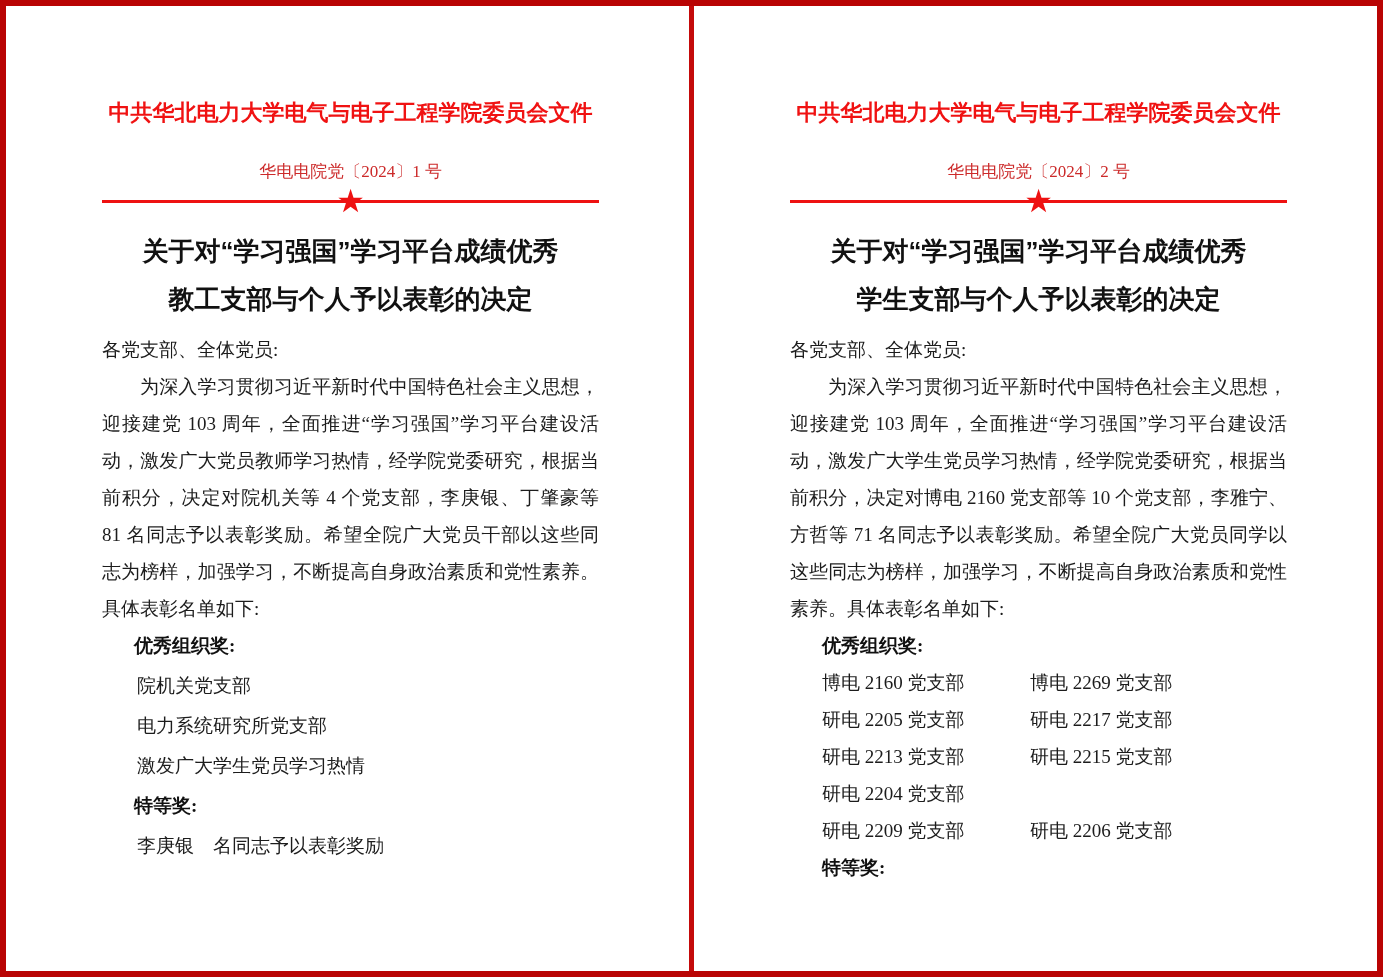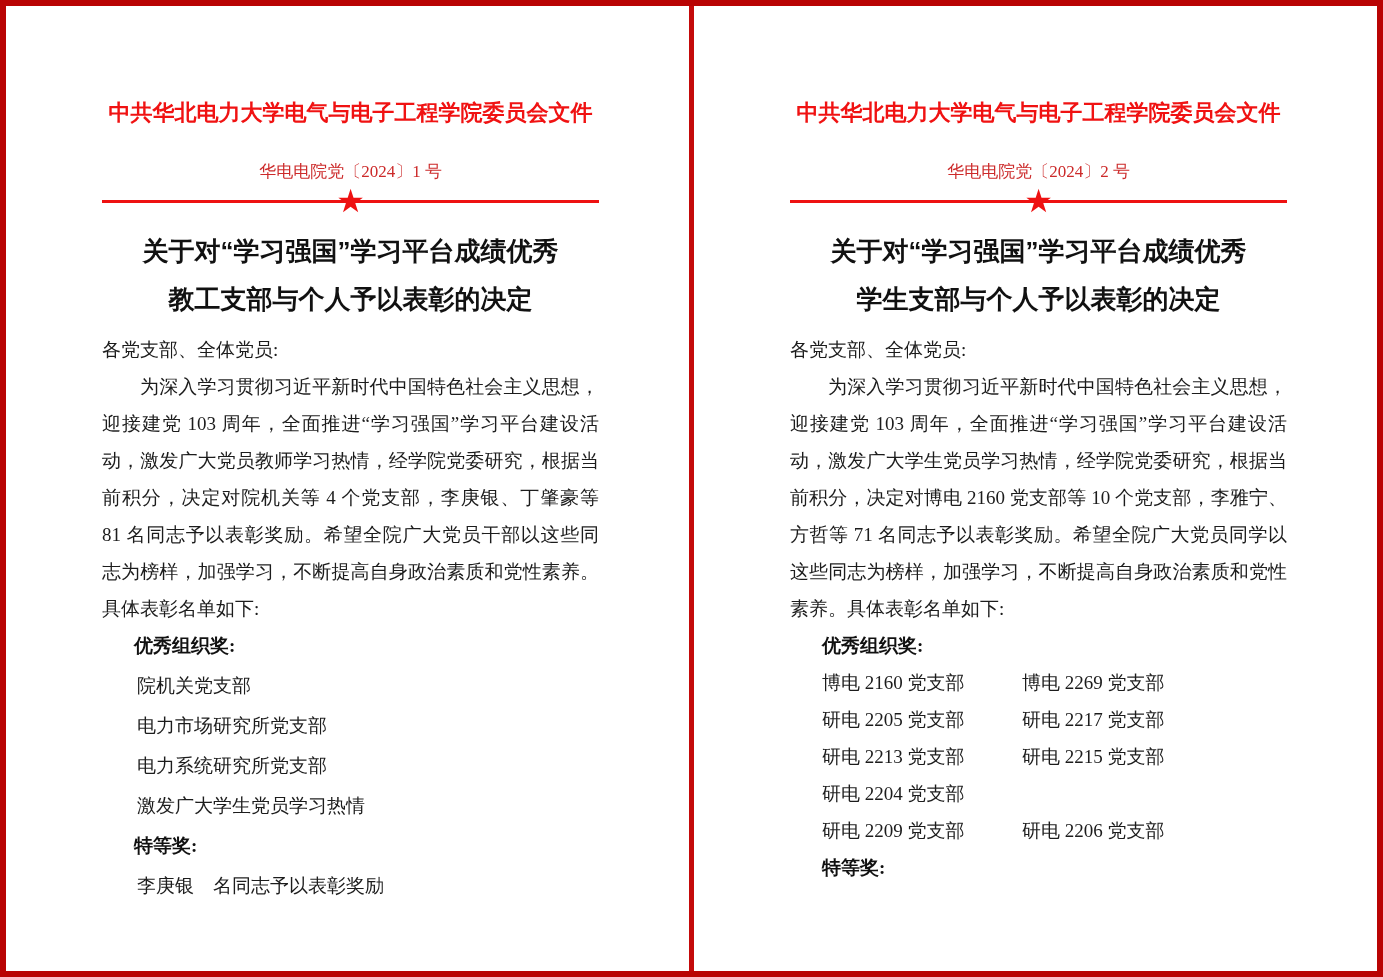"博电 2160 党支部" .row { gap: none -> 8px }
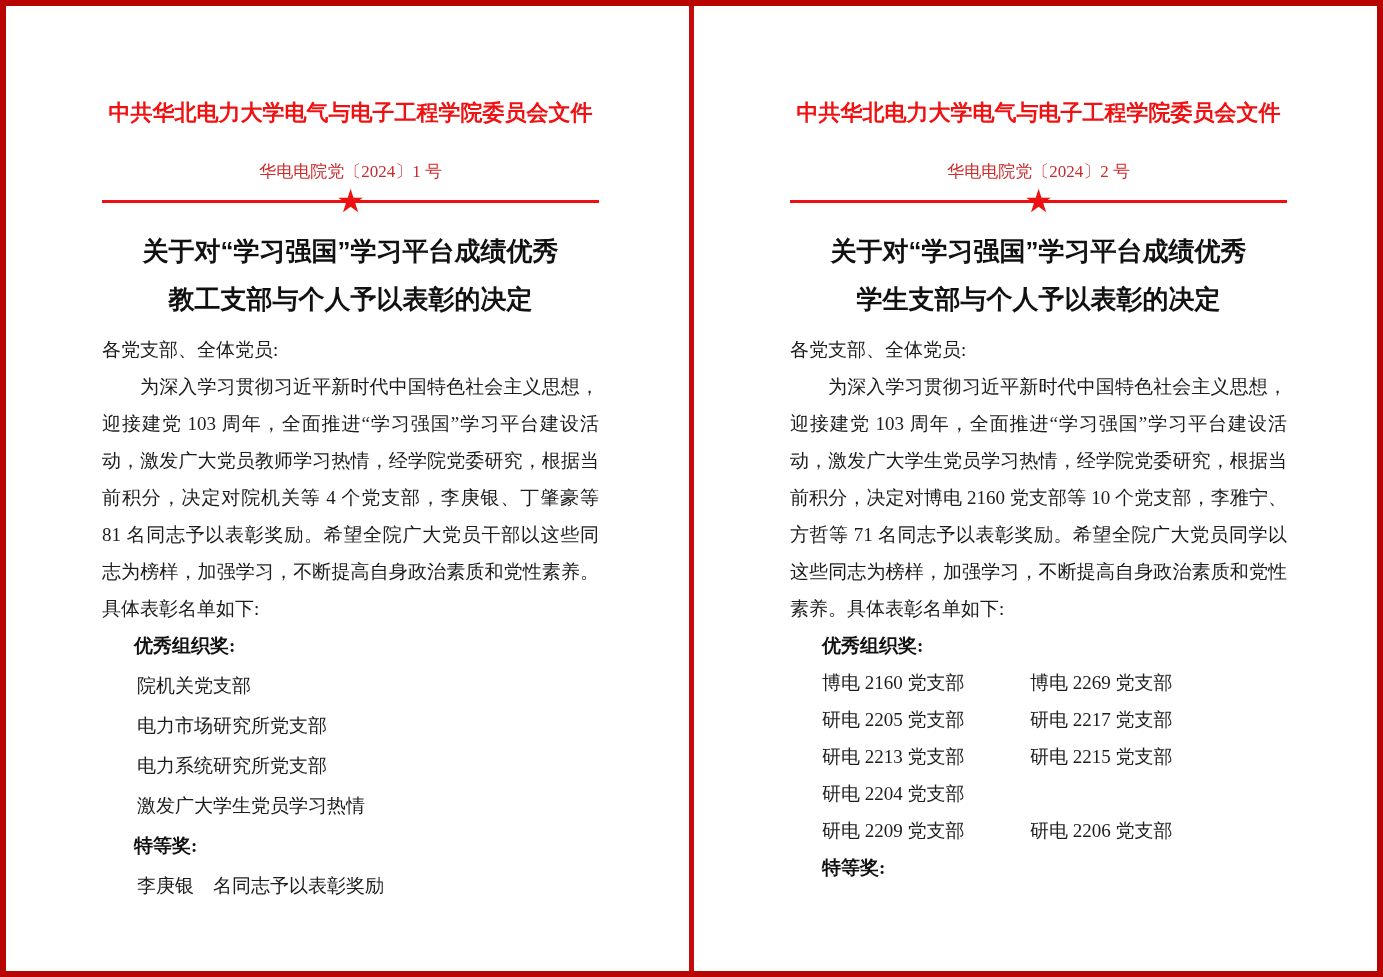"电力市场研究所党支部" p.list-item { html: <p>电力市场研究所党支部</p> -> none }
